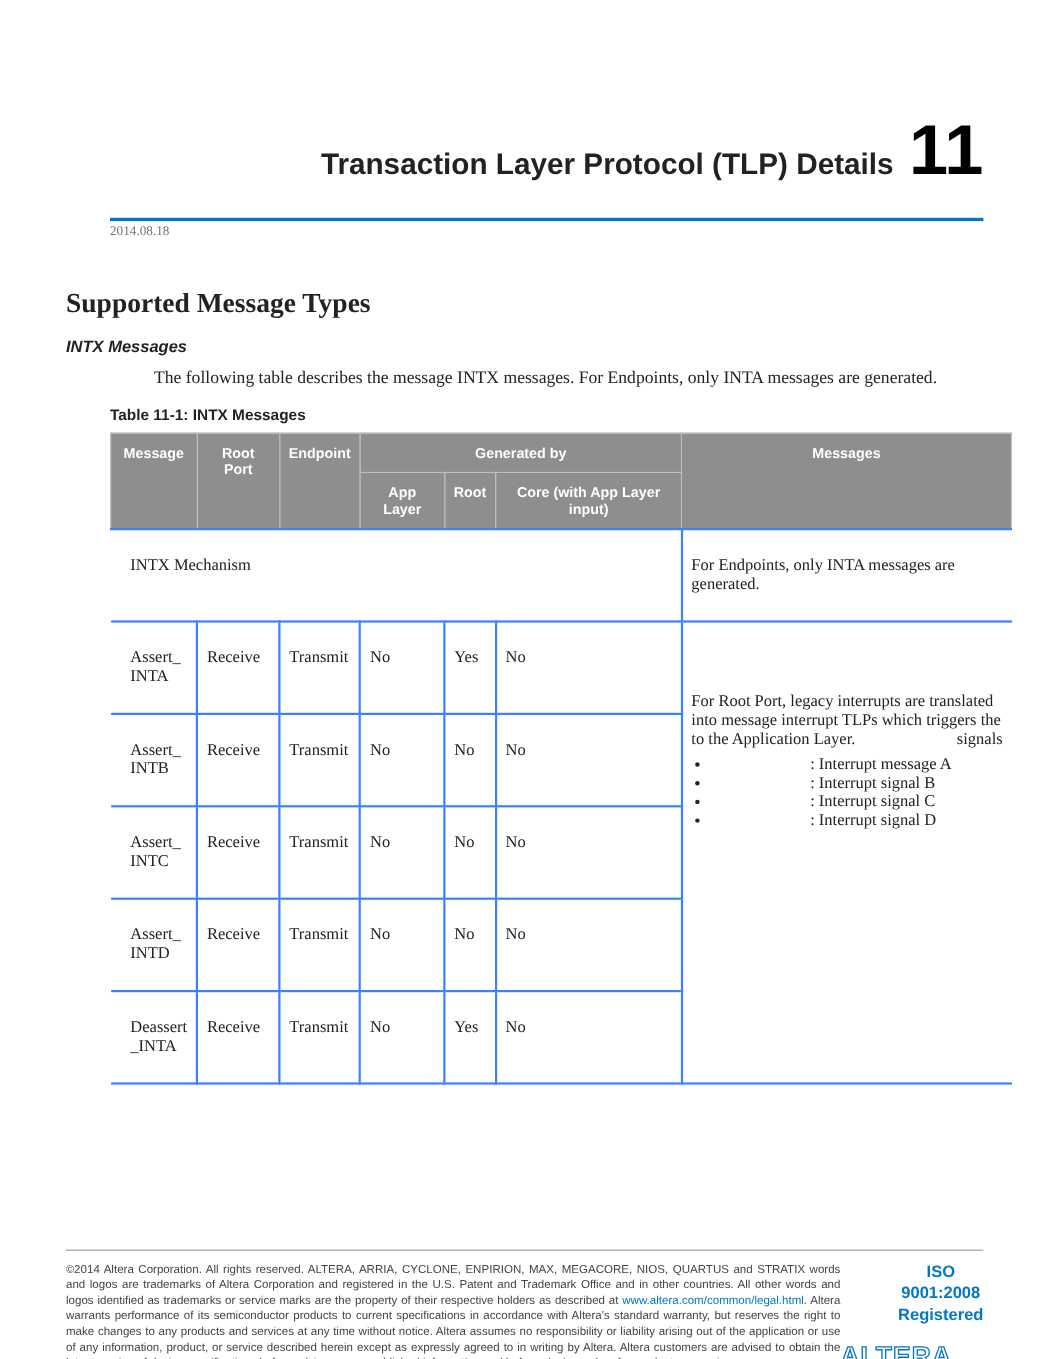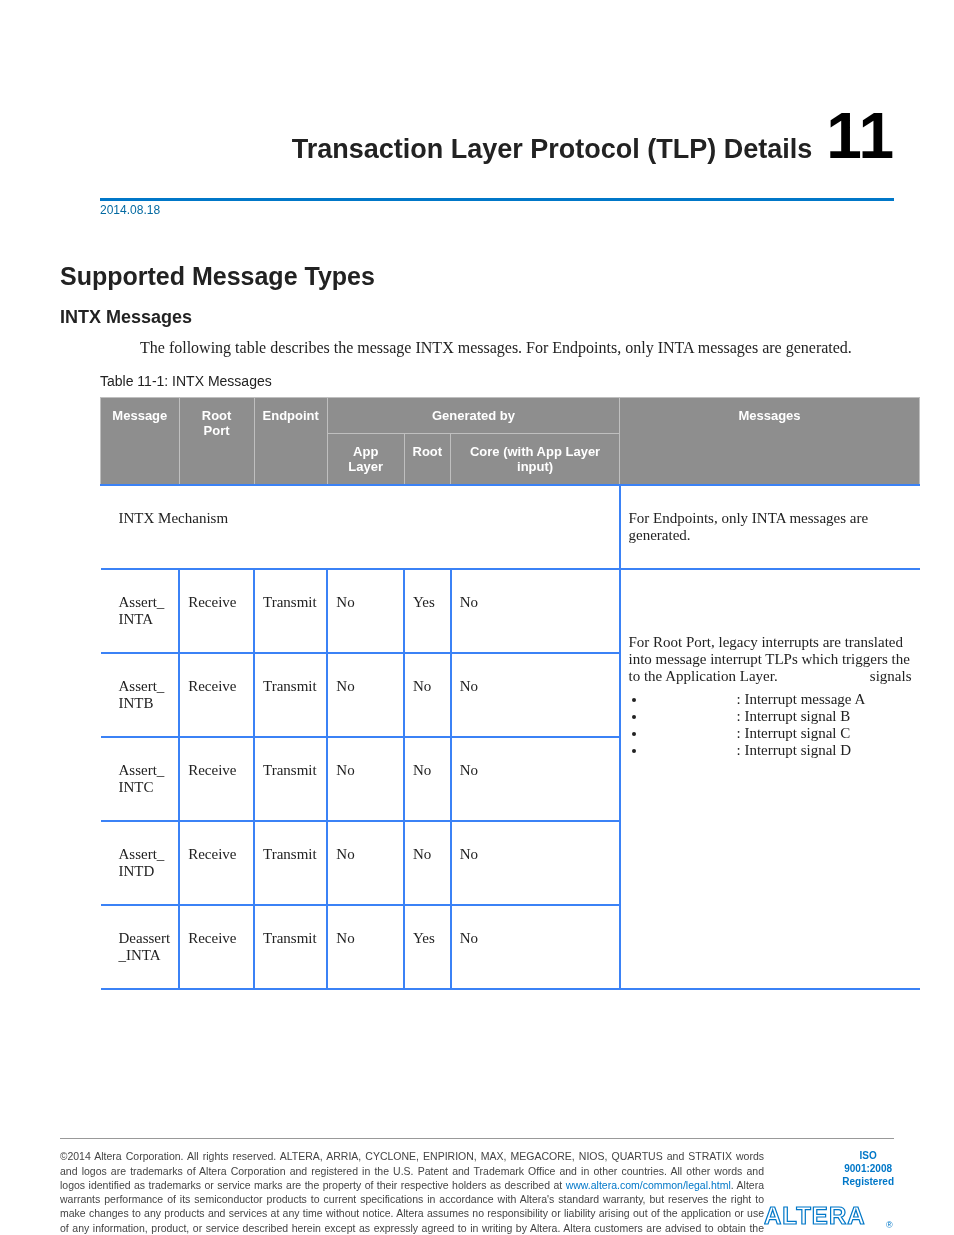"2014.08.18" .date { color: #0369a1 -> #737373; font-family: Liberation Sans, sans-serif -> Liberation Serif, serif }
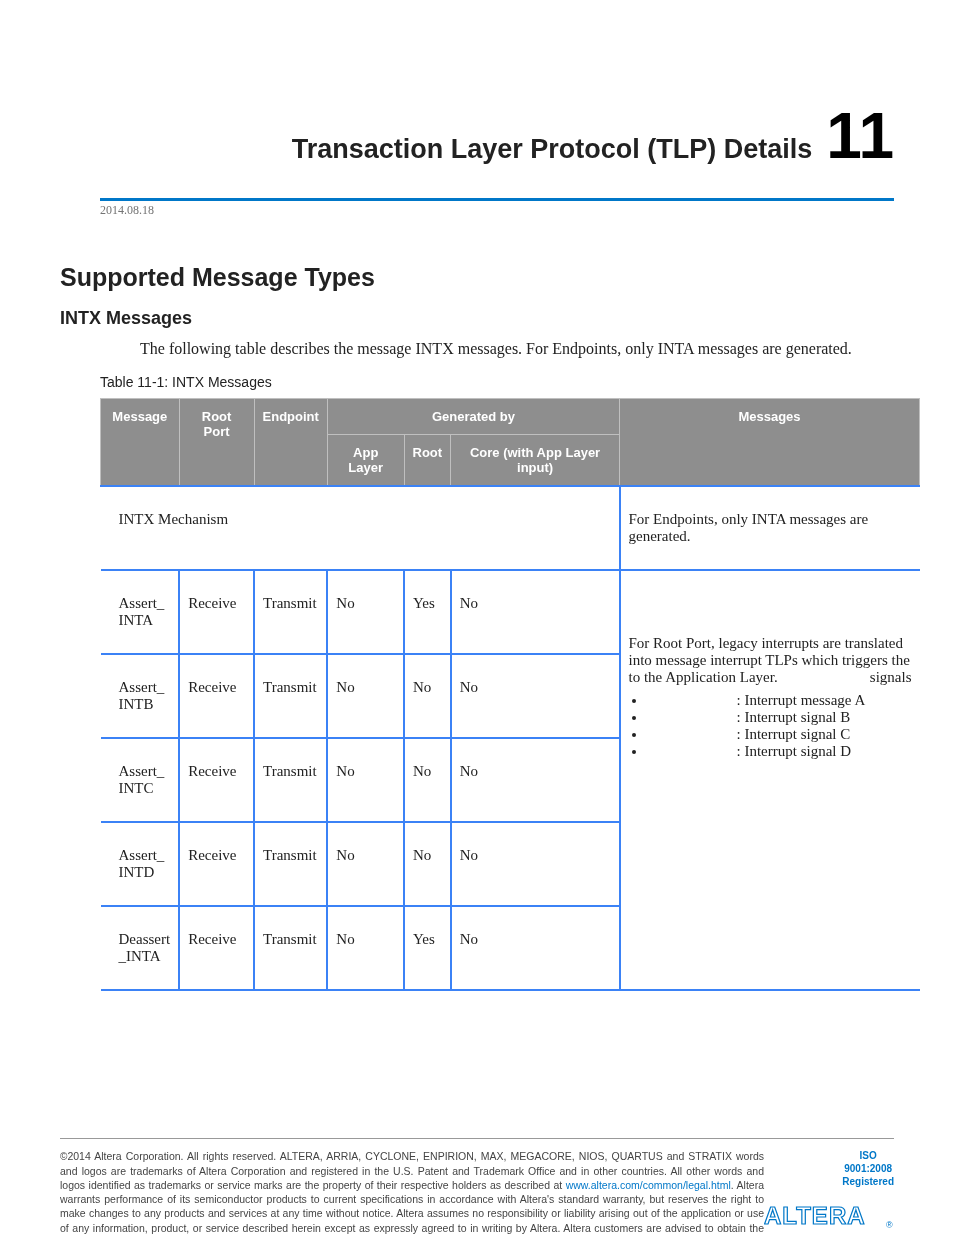"Supported Message Types" h1.section { font-family: Liberation Sans, sans-serif -> Liberation Serif, serif }
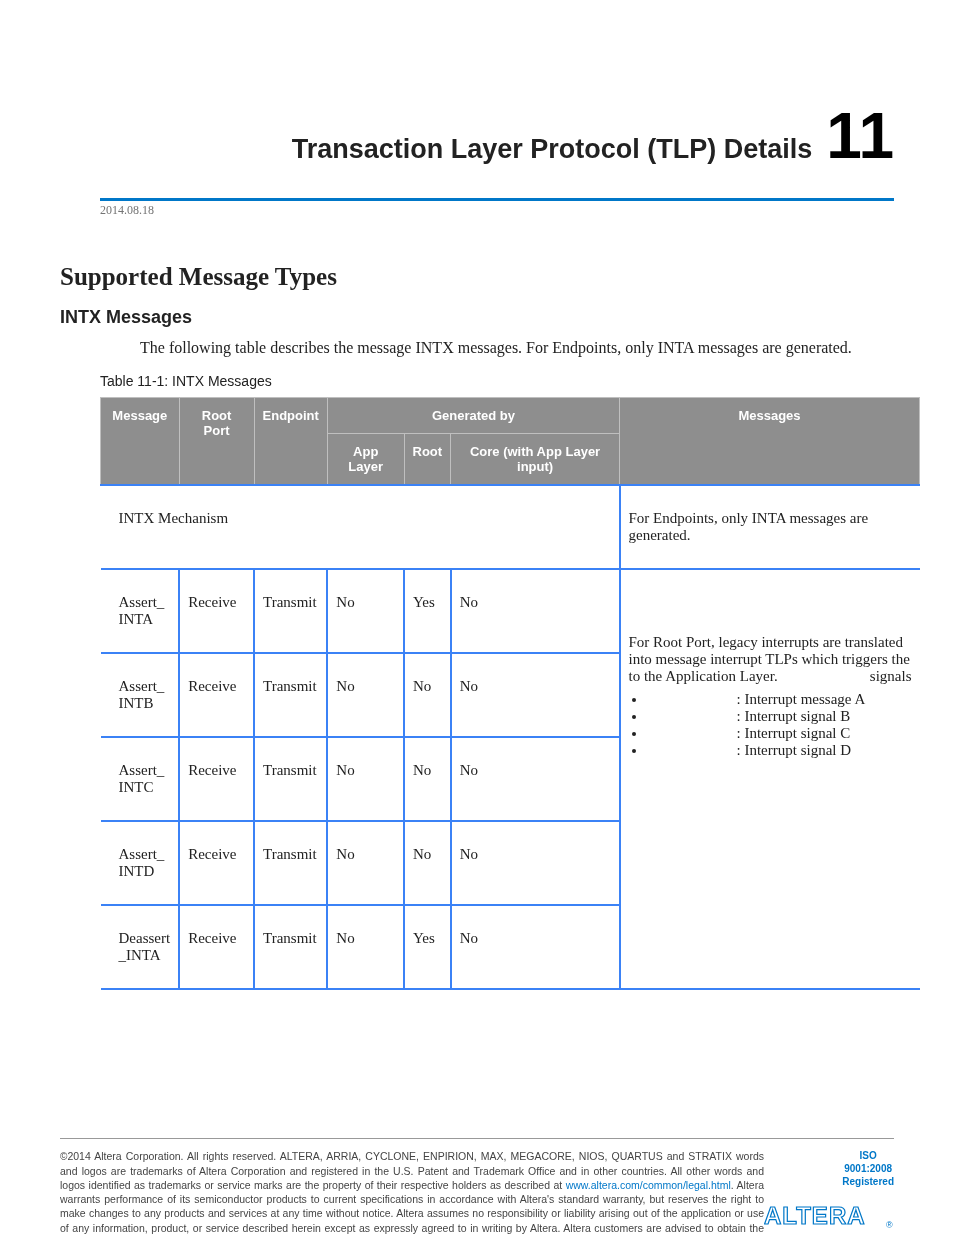"INTX Messages" h2.subsection { font-size: 18px -> 15px; font-style: none -> italic }
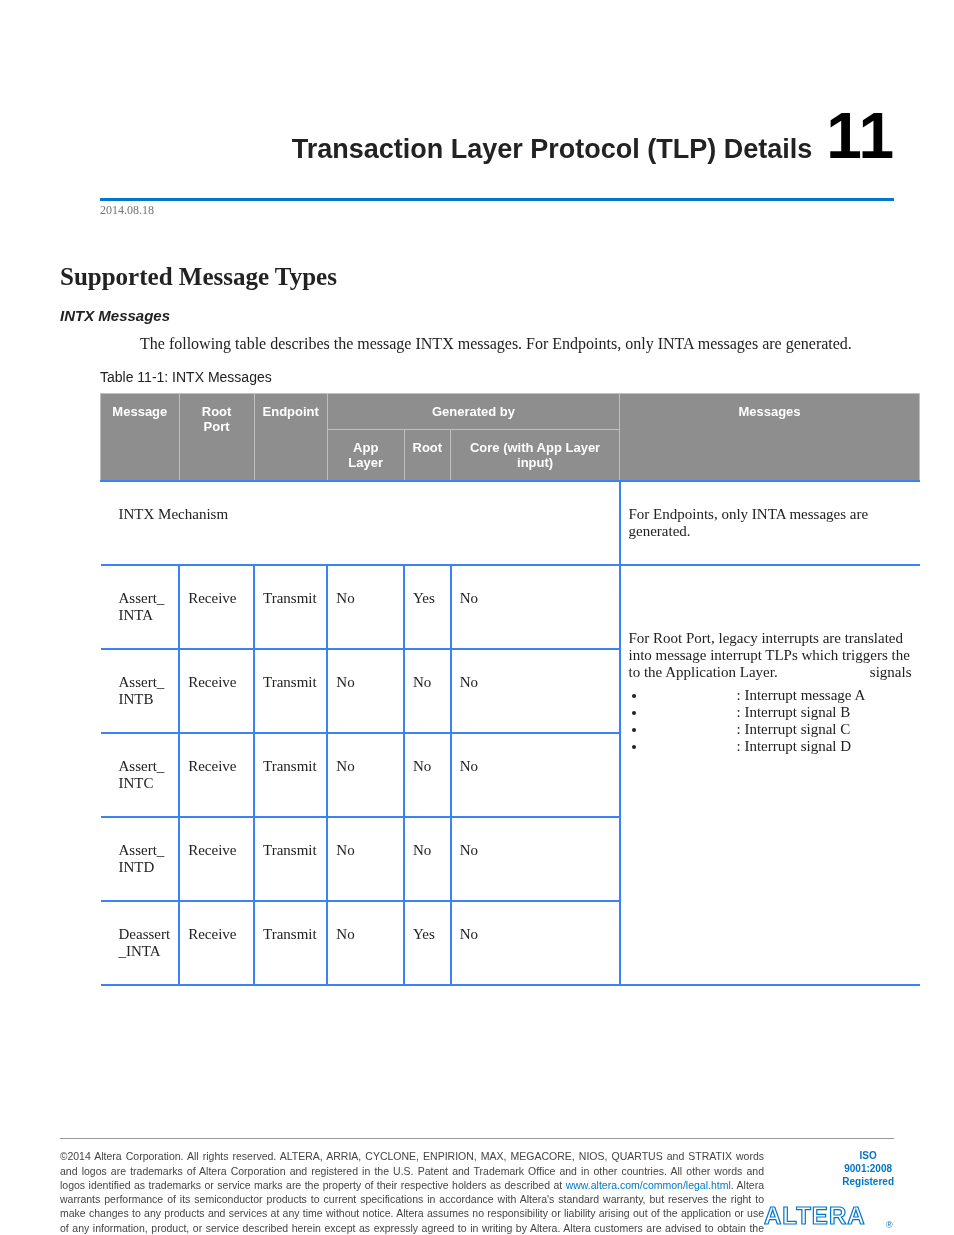"Table 11-1: INTX Messages" .table-caption { font-weight: normal -> bold }
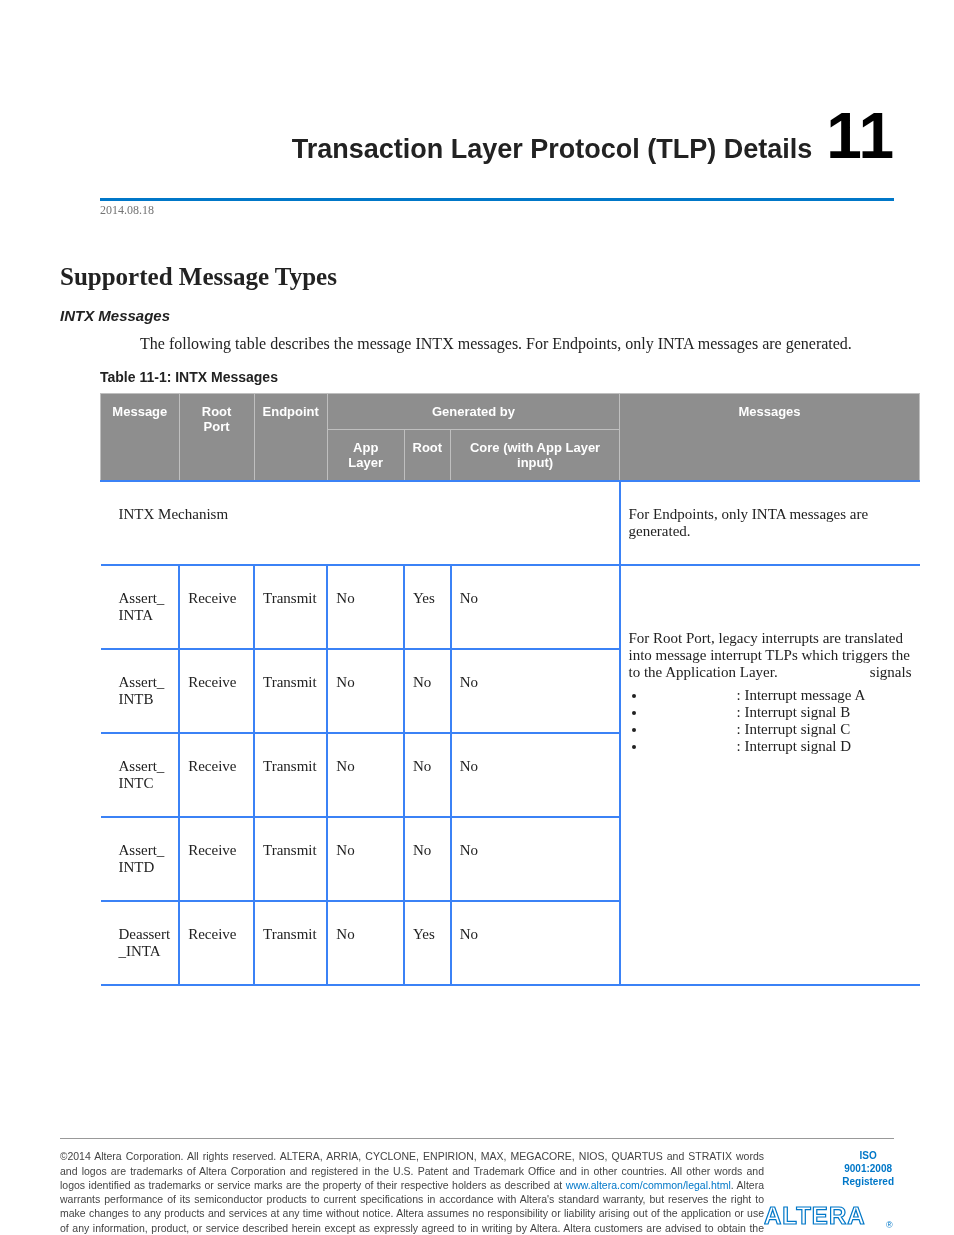"ISO" .iso-box { font-size: 10px -> 15px }
